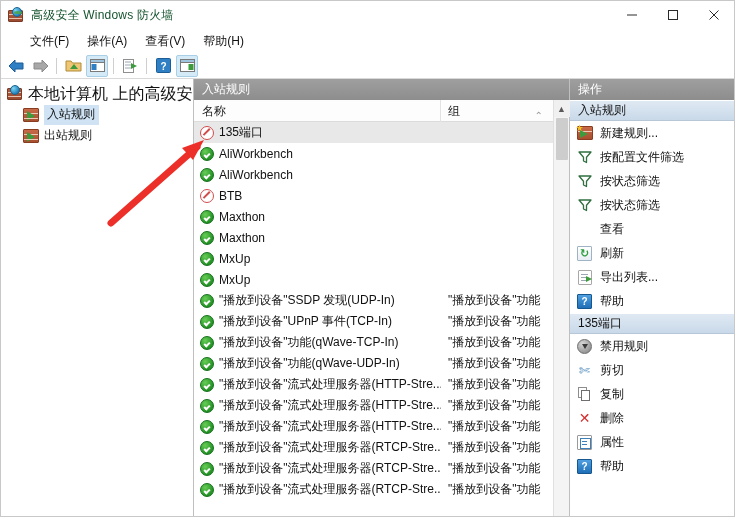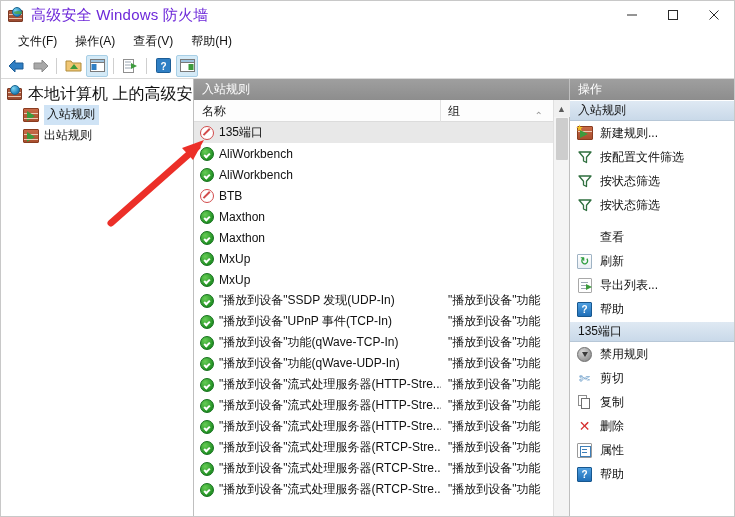"高级安全 Windows 防火墙" .title-text { color: #6d28d9 -> #14532d; font-size: 15px -> 12px }
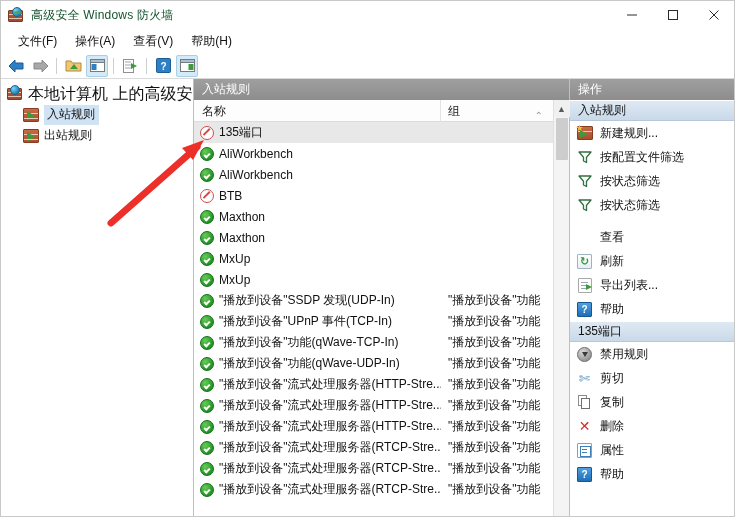"文件(F)" .menubar { padding-left: 8px -> 20px }
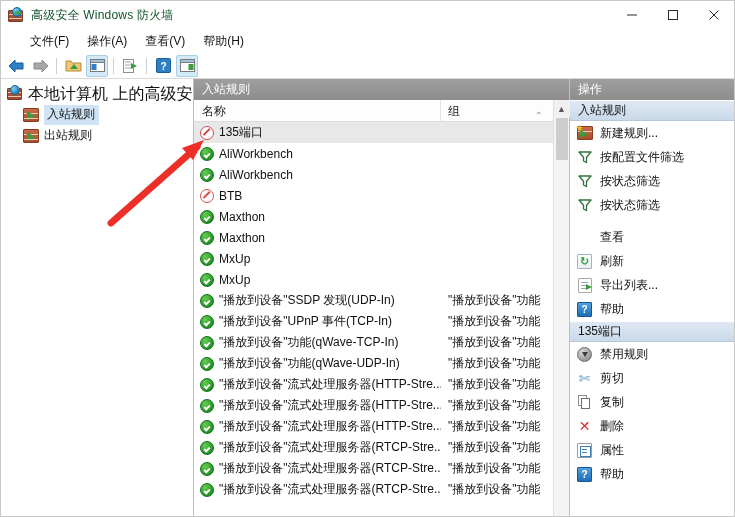"查看" .act-item.noicon { margin-top: 8px -> none }
